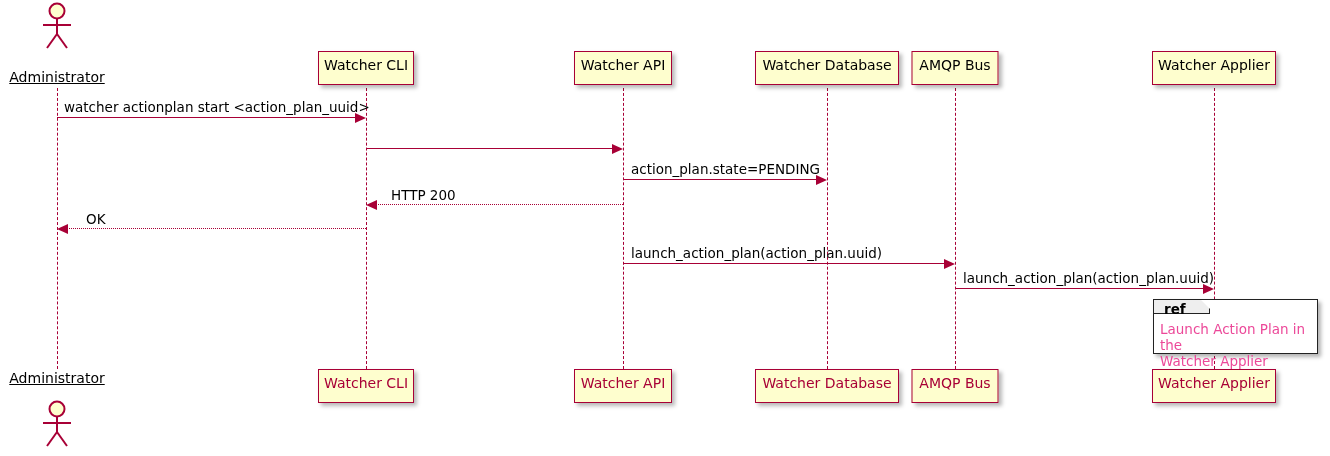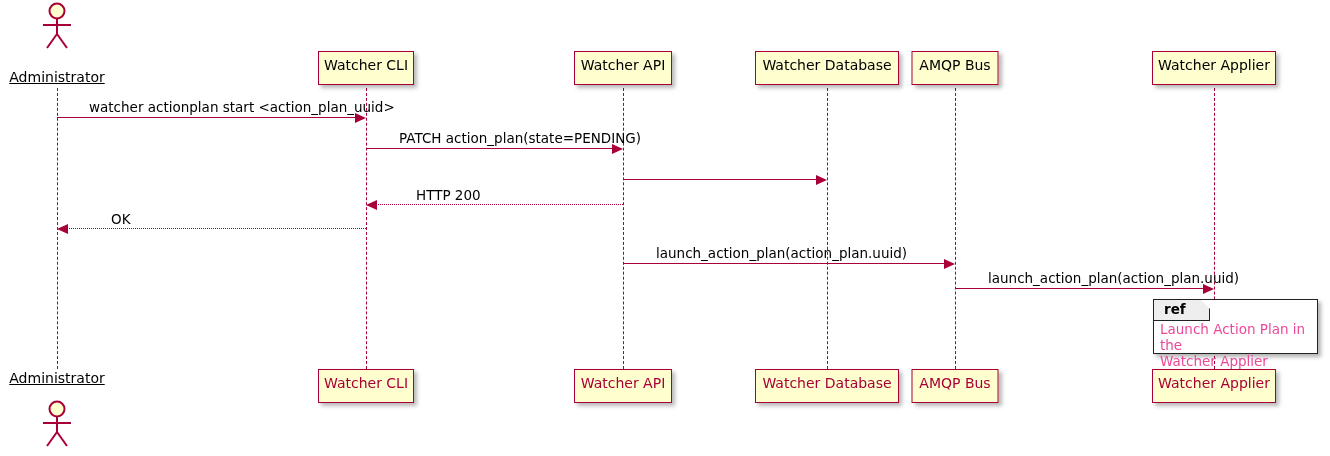"watcher actionplan start" .msg-label { margin-left: 25px -> none }
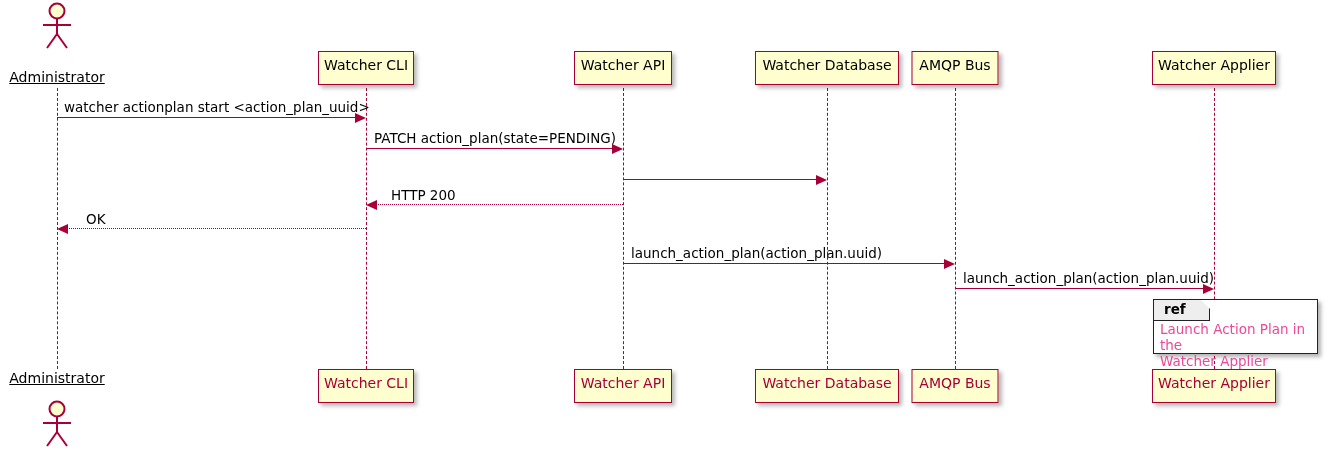"PATCH action_plan(state=PENDING)" div.msg-label { html: <div>PATCH action_plan(state=PENDING)</div> -> none }
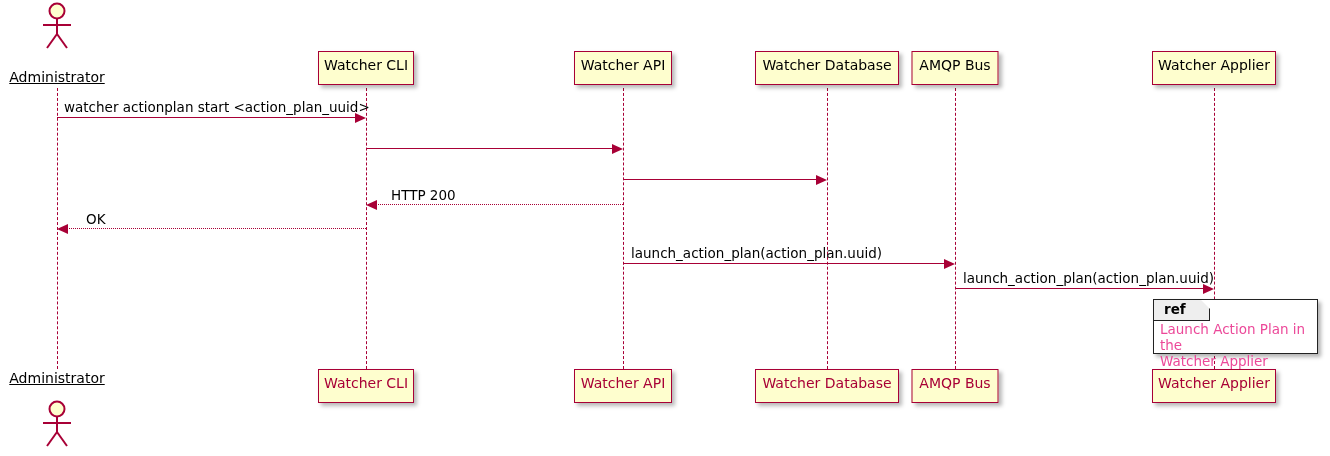"action_plan.state=PENDING" div.msg-label { html: none -> <div>action_plan.state=PENDING</div> }
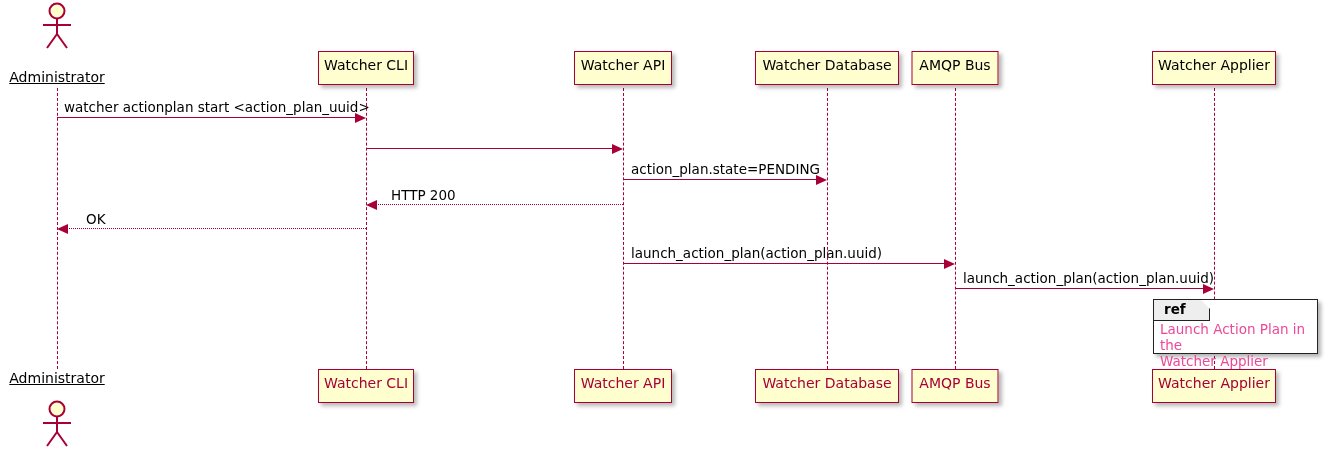"ref" .ref-tab { height: 21px -> 14px }
